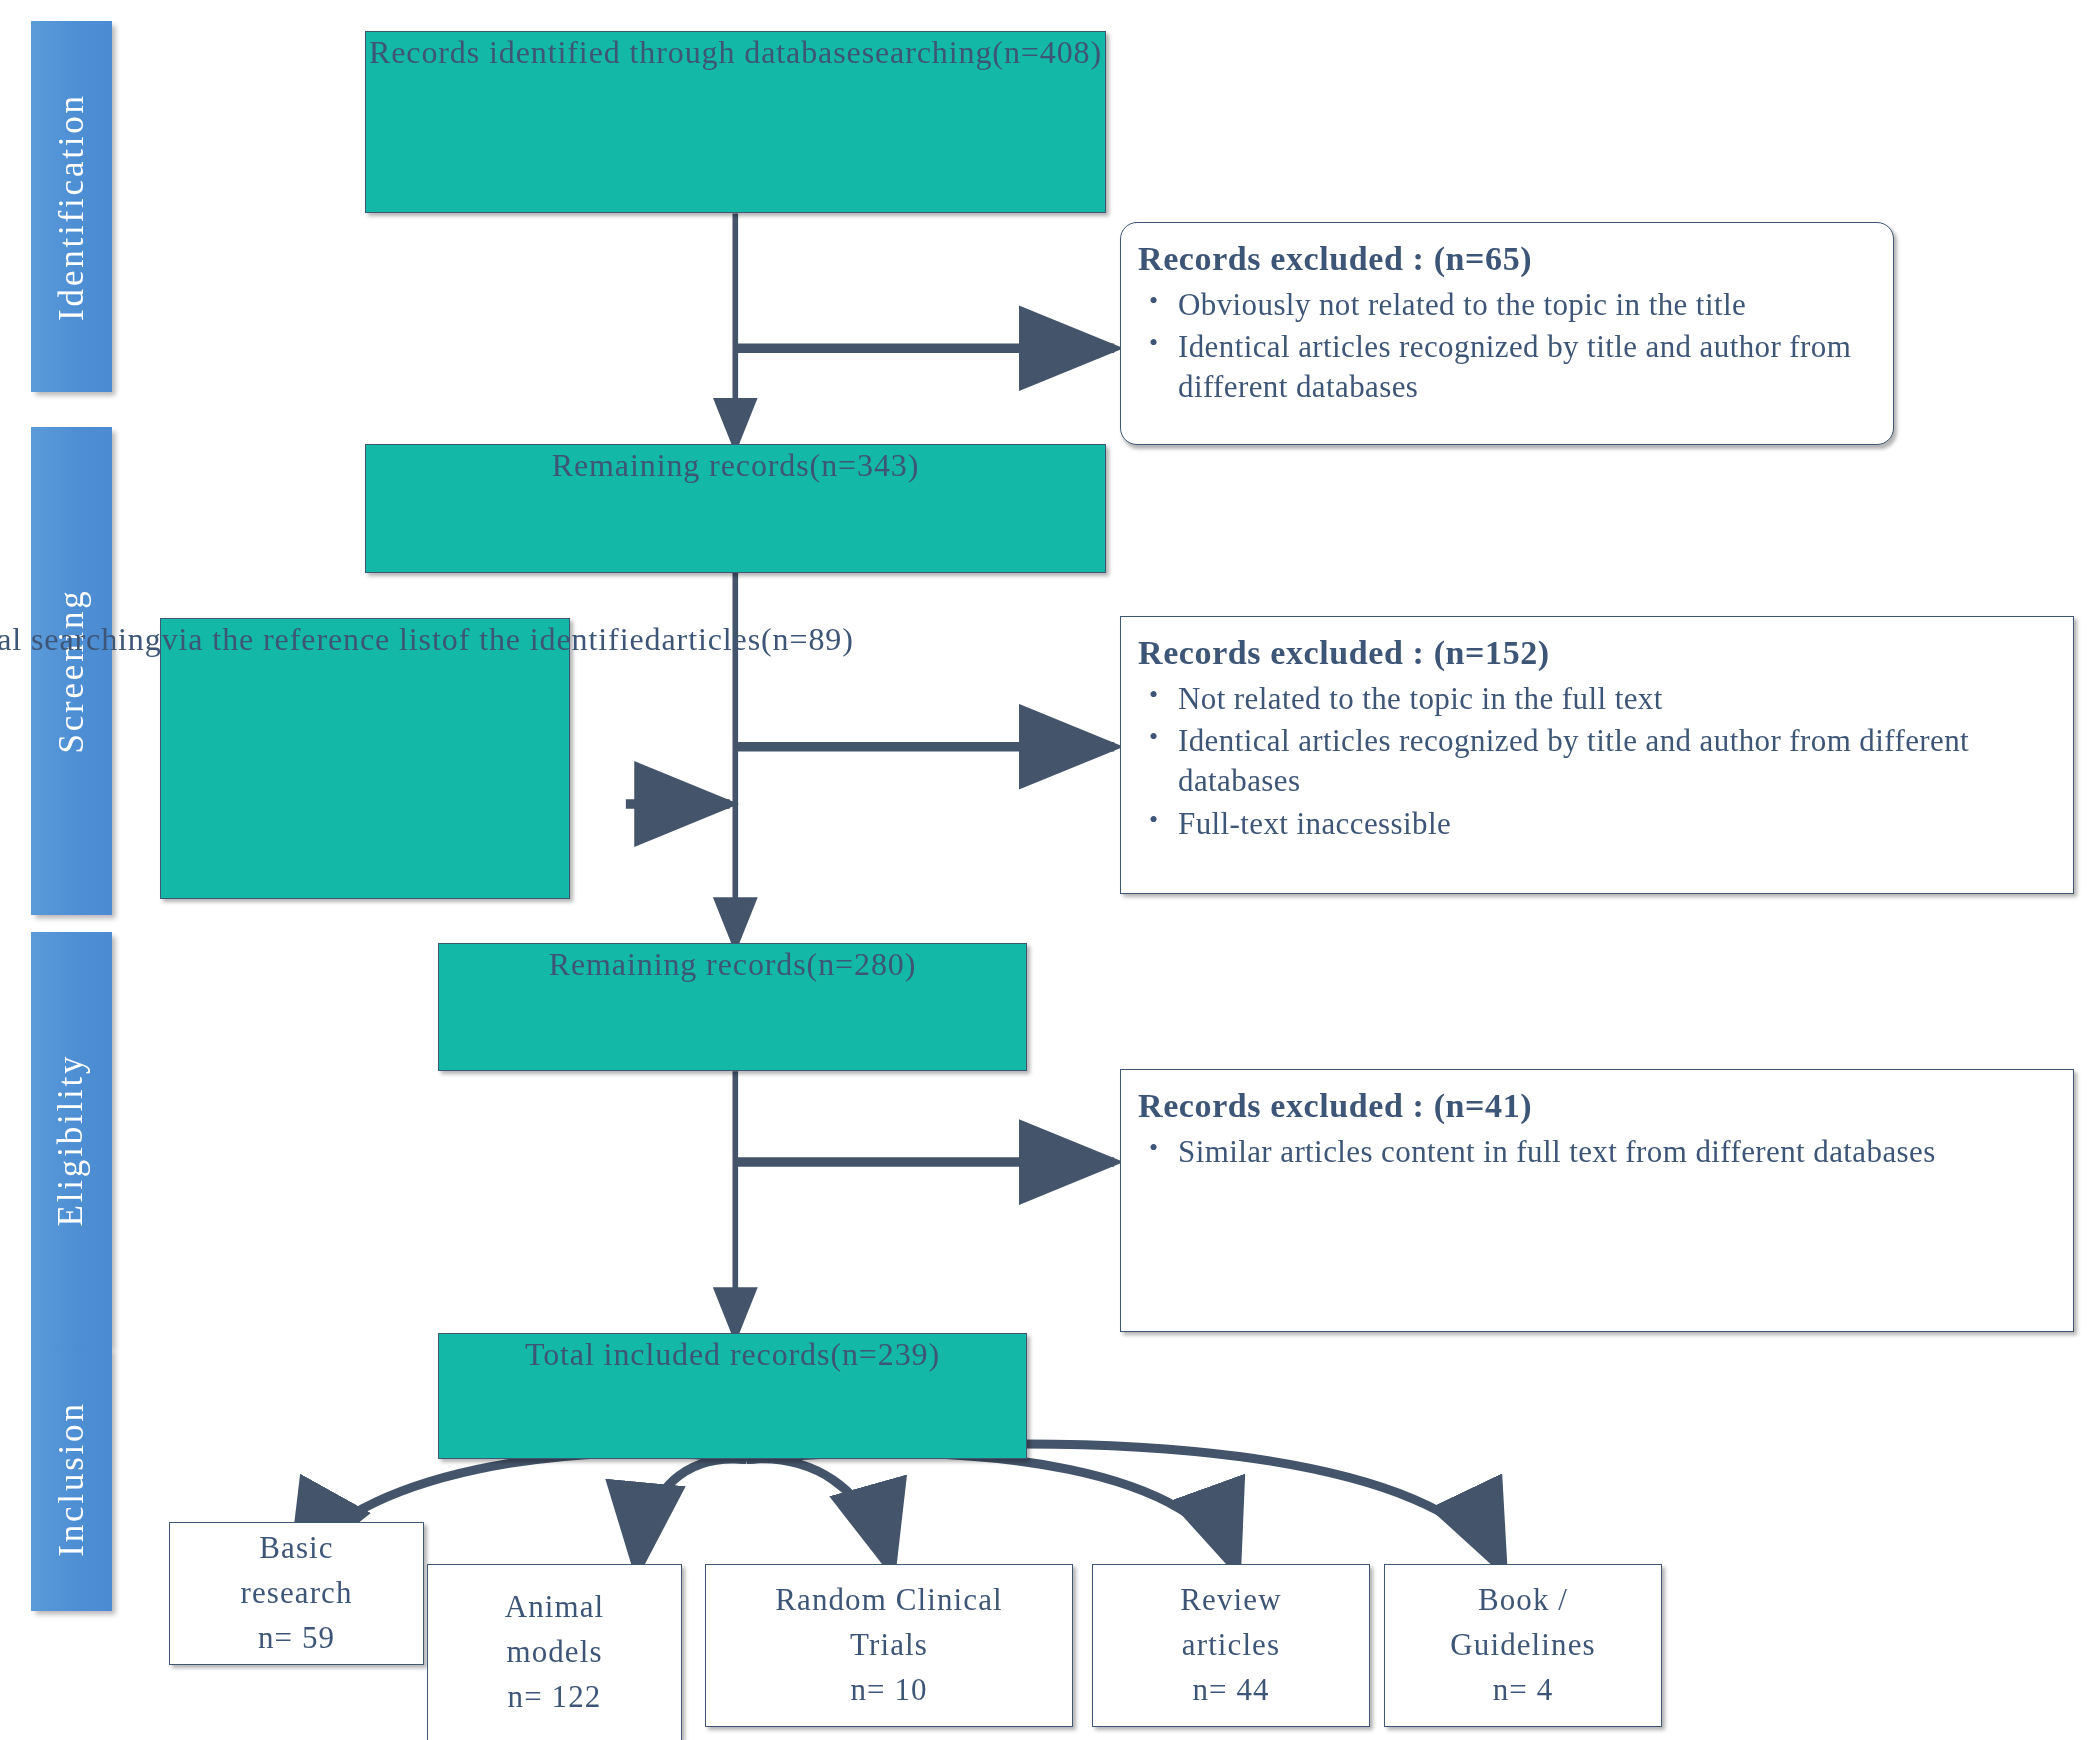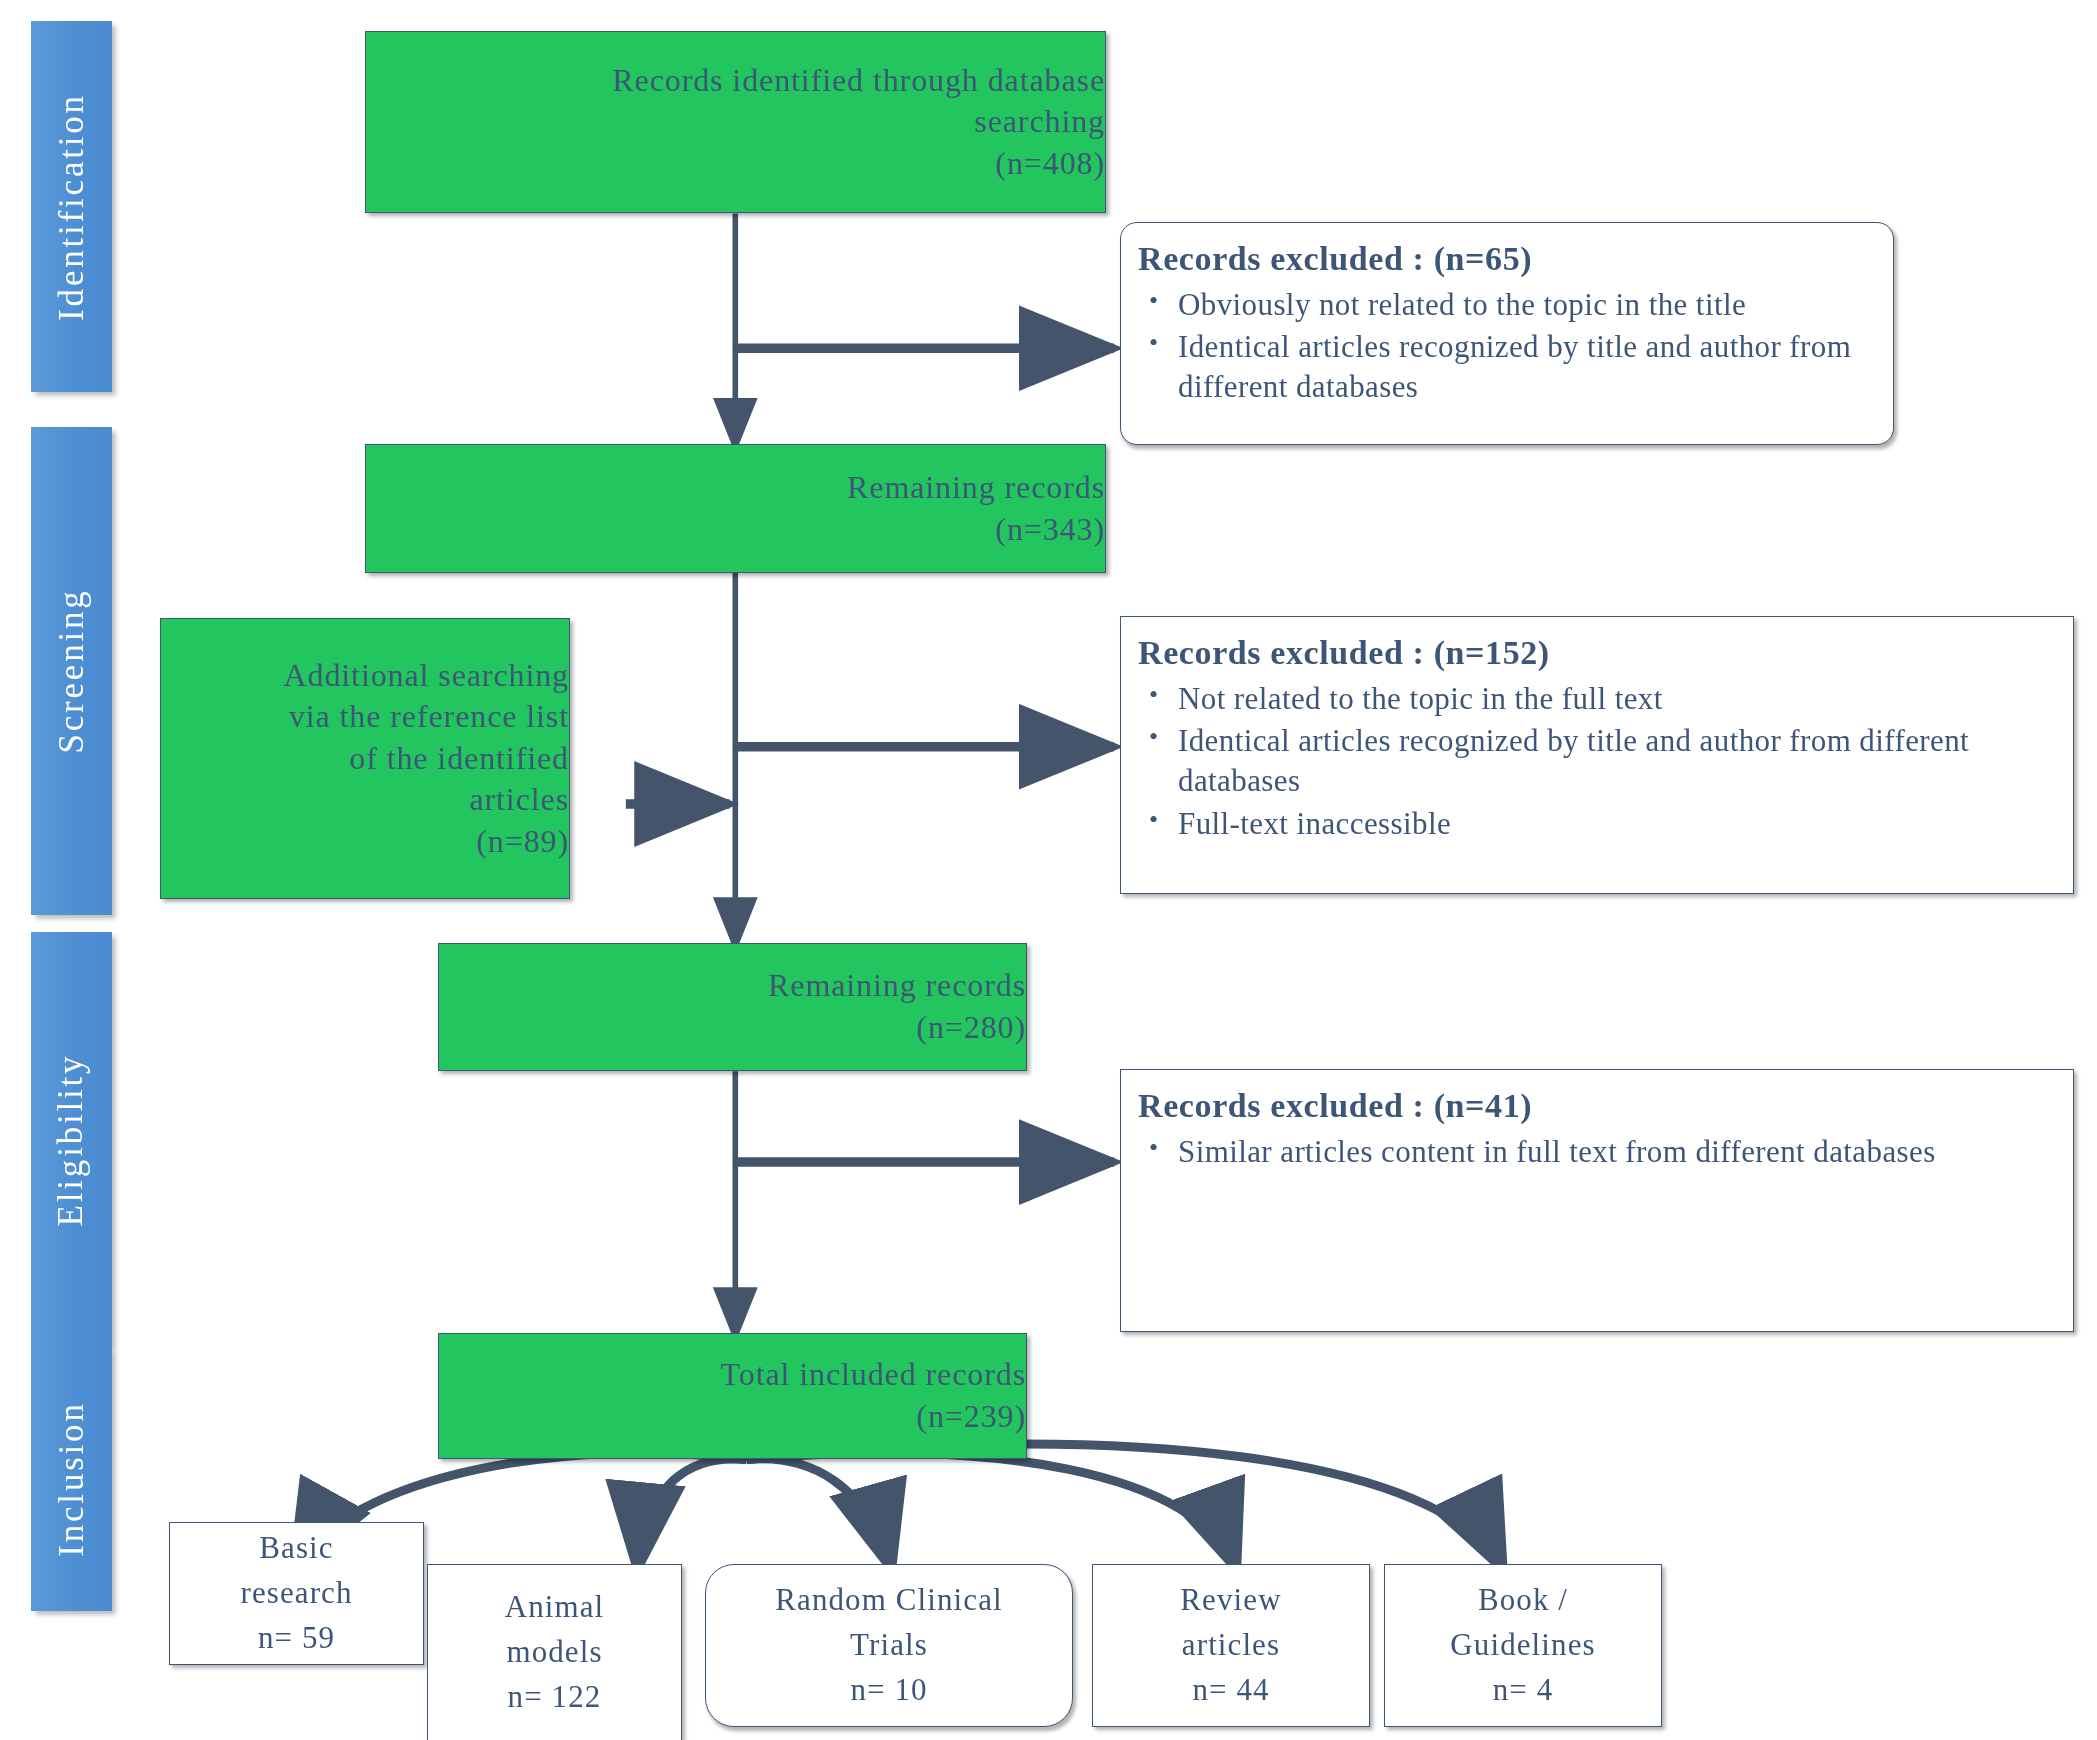"Records identified through database" .node { align-items: flex-end -> flex-start; background: #22c55e -> #14b8a6; flex-direction: column -> row }
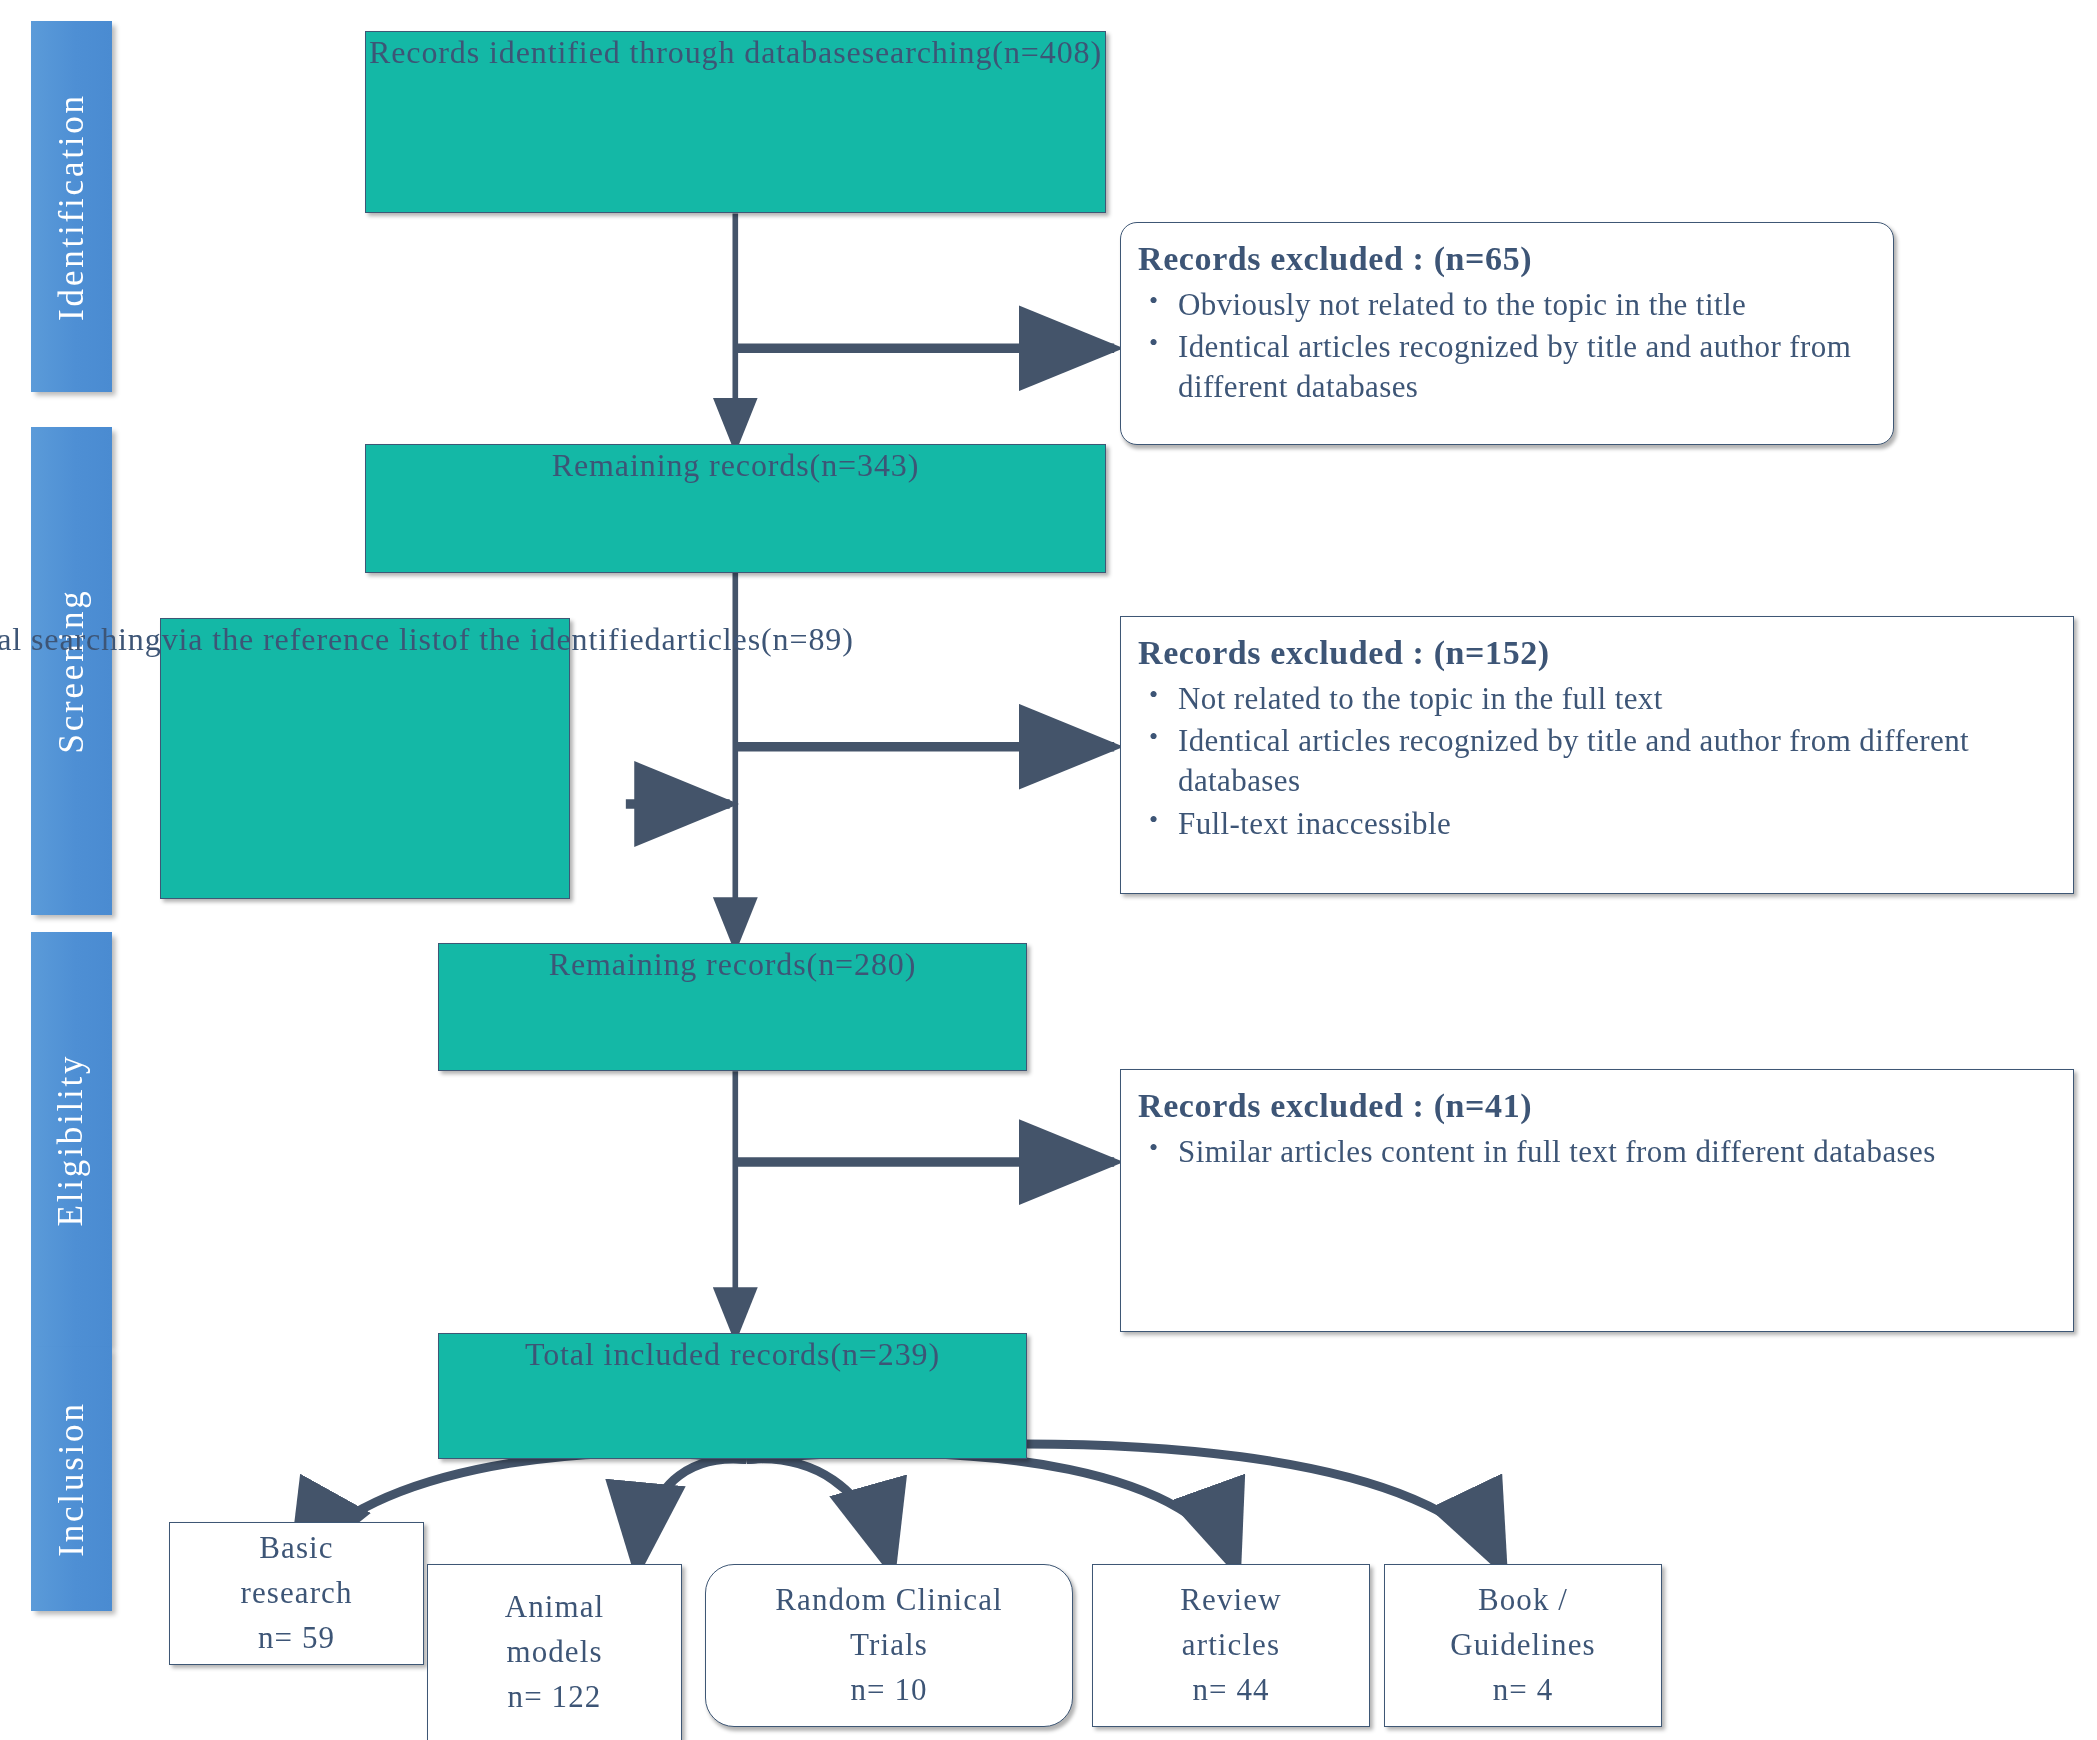"Random Clinical" div.leaf { border-radius: 29px -> none }
